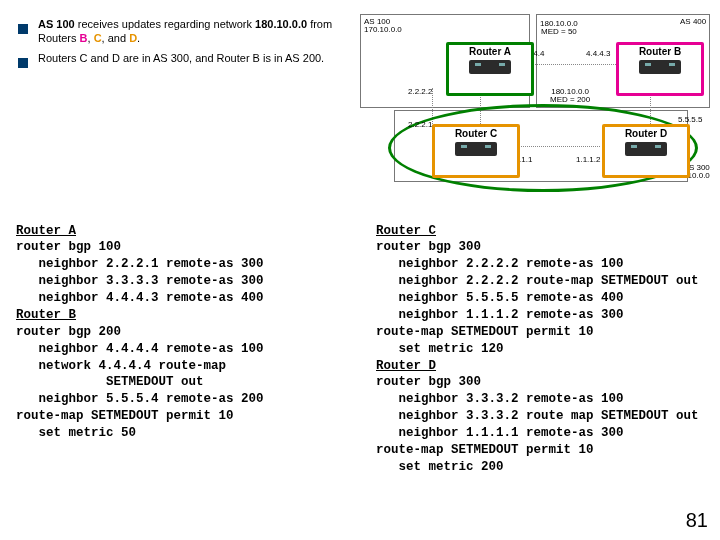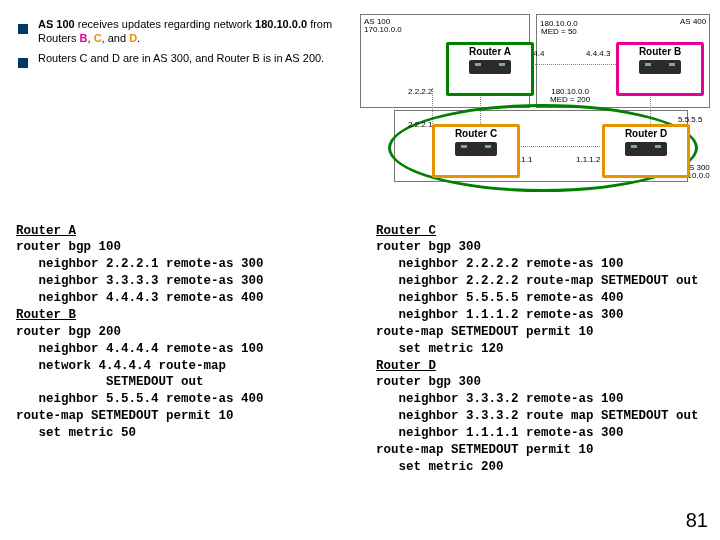"neighbor 5.5.5.4 remote-as 400" span { text: 400 -> 200 }
